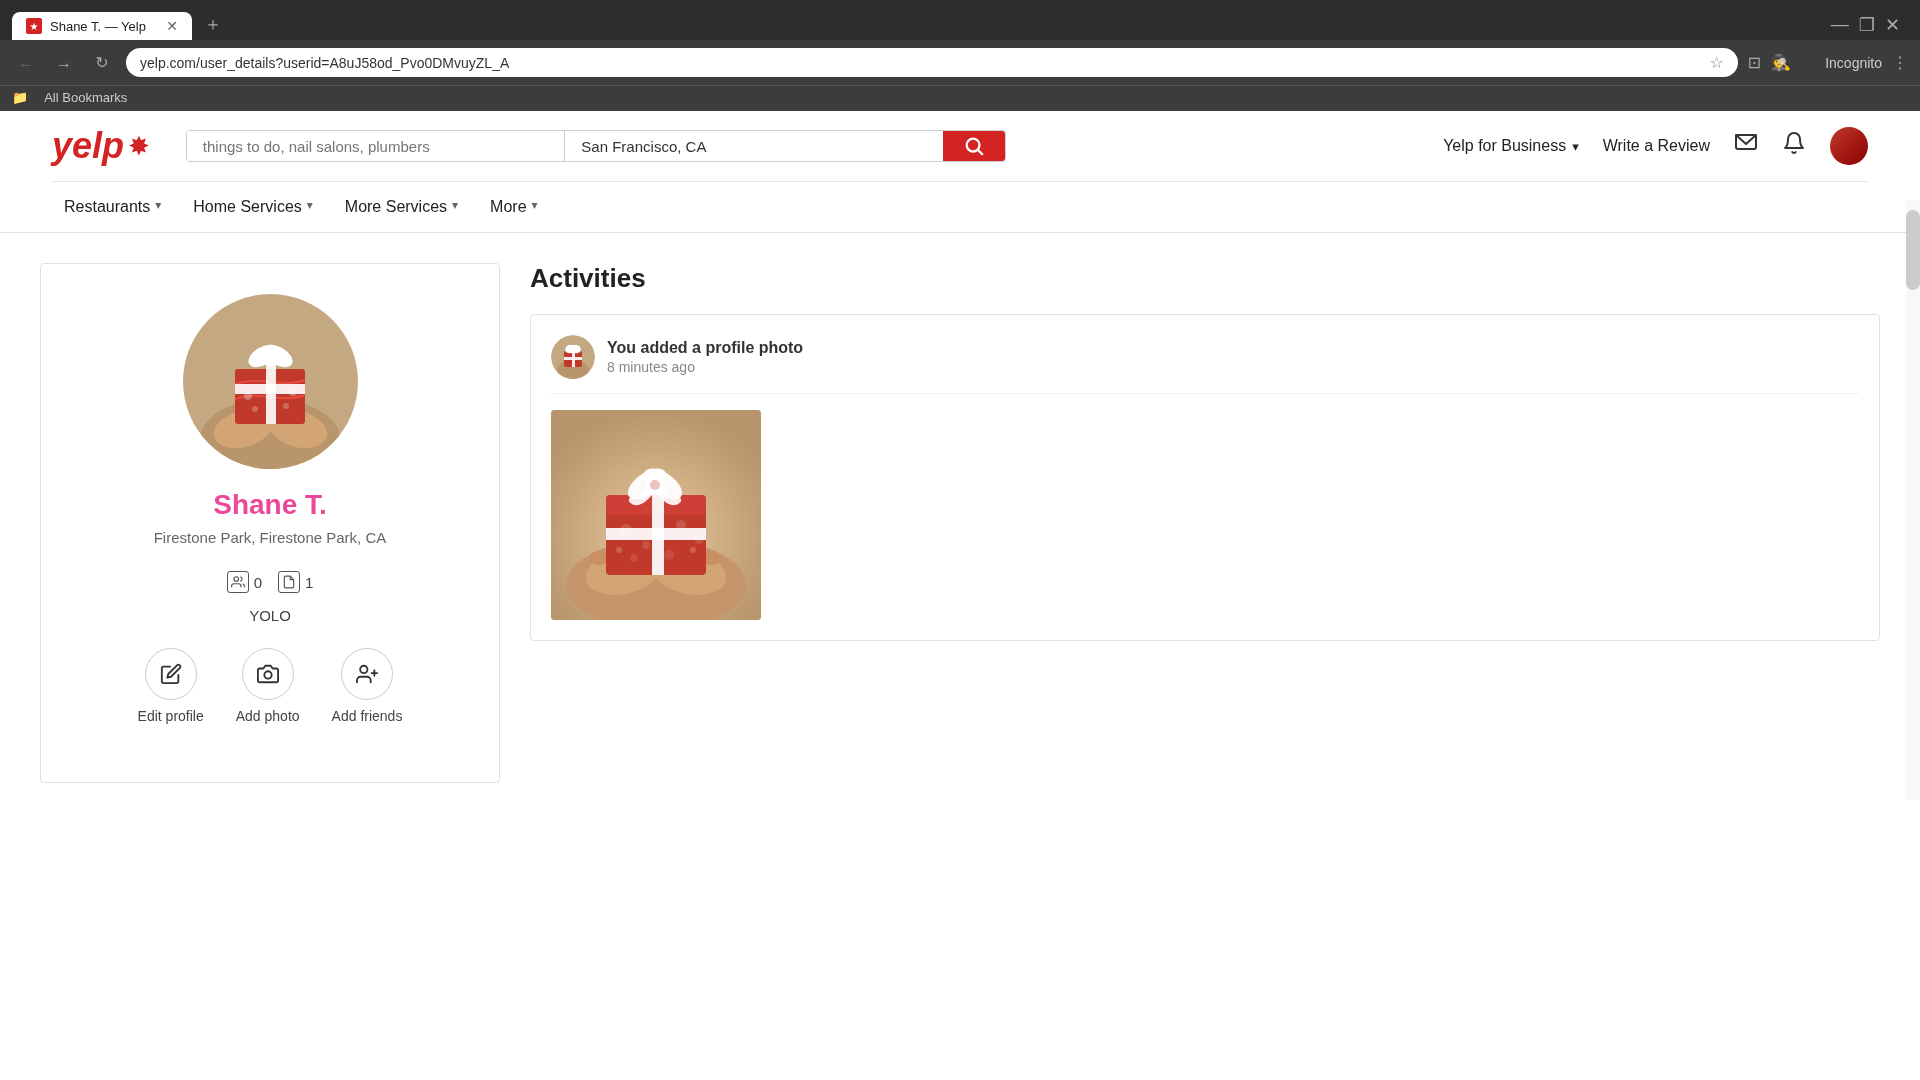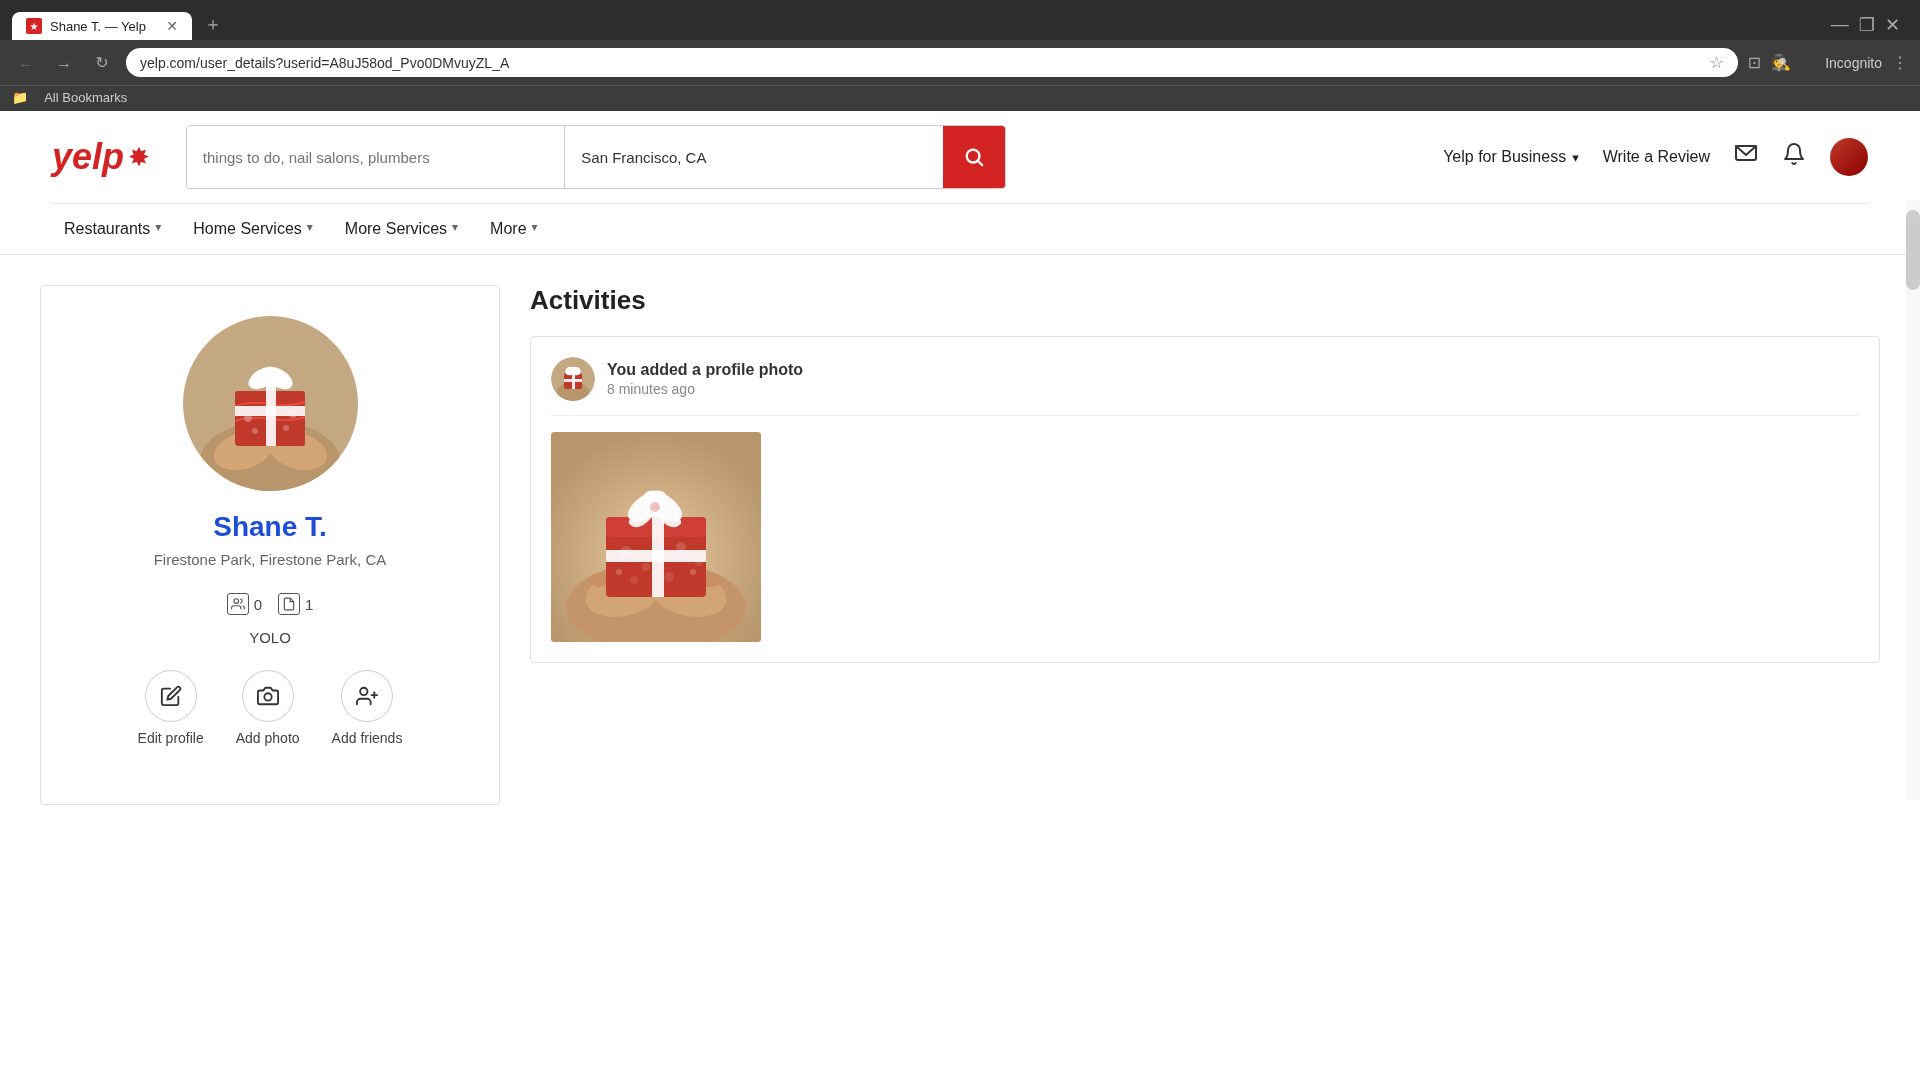"things to do, nail salons," .yelp-search-form { height: 64px -> 32px }
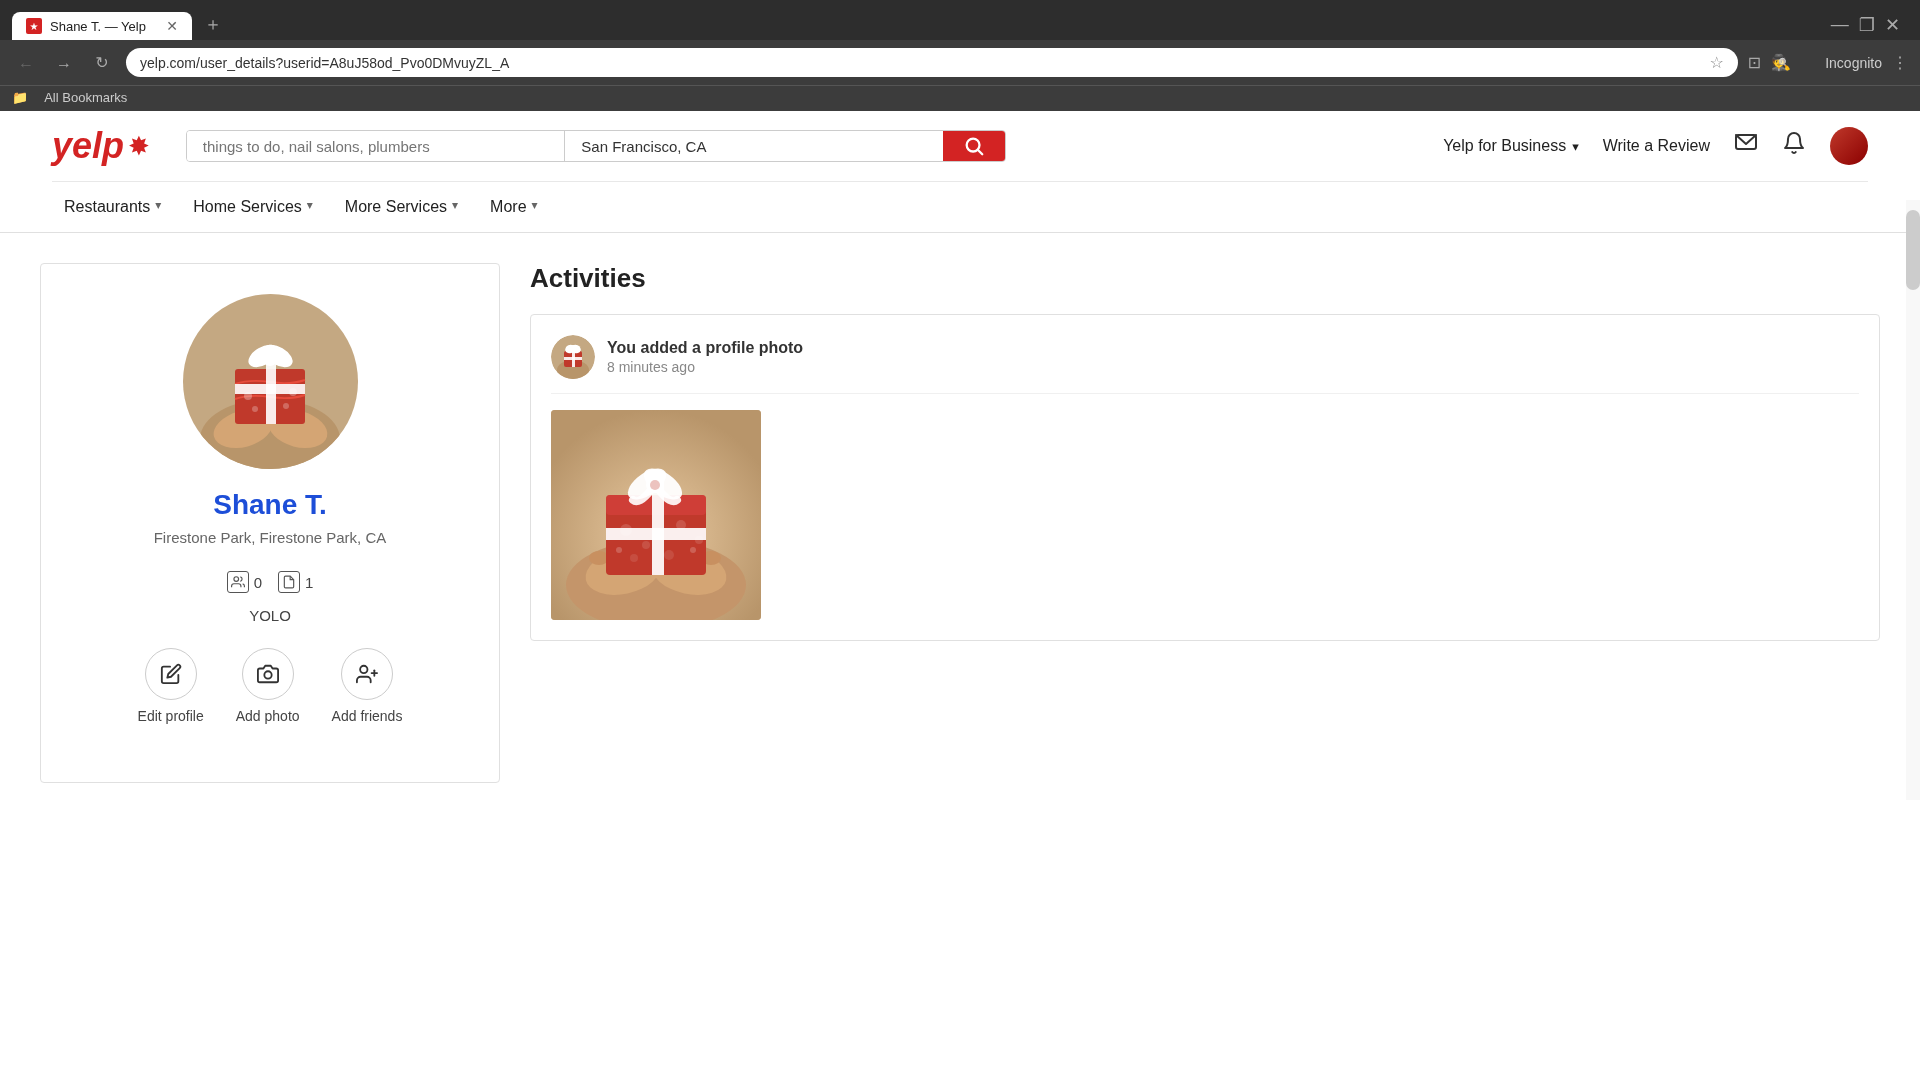"Shane T." .profile-name { color: #1d4ed8 -> #ec4899 }
